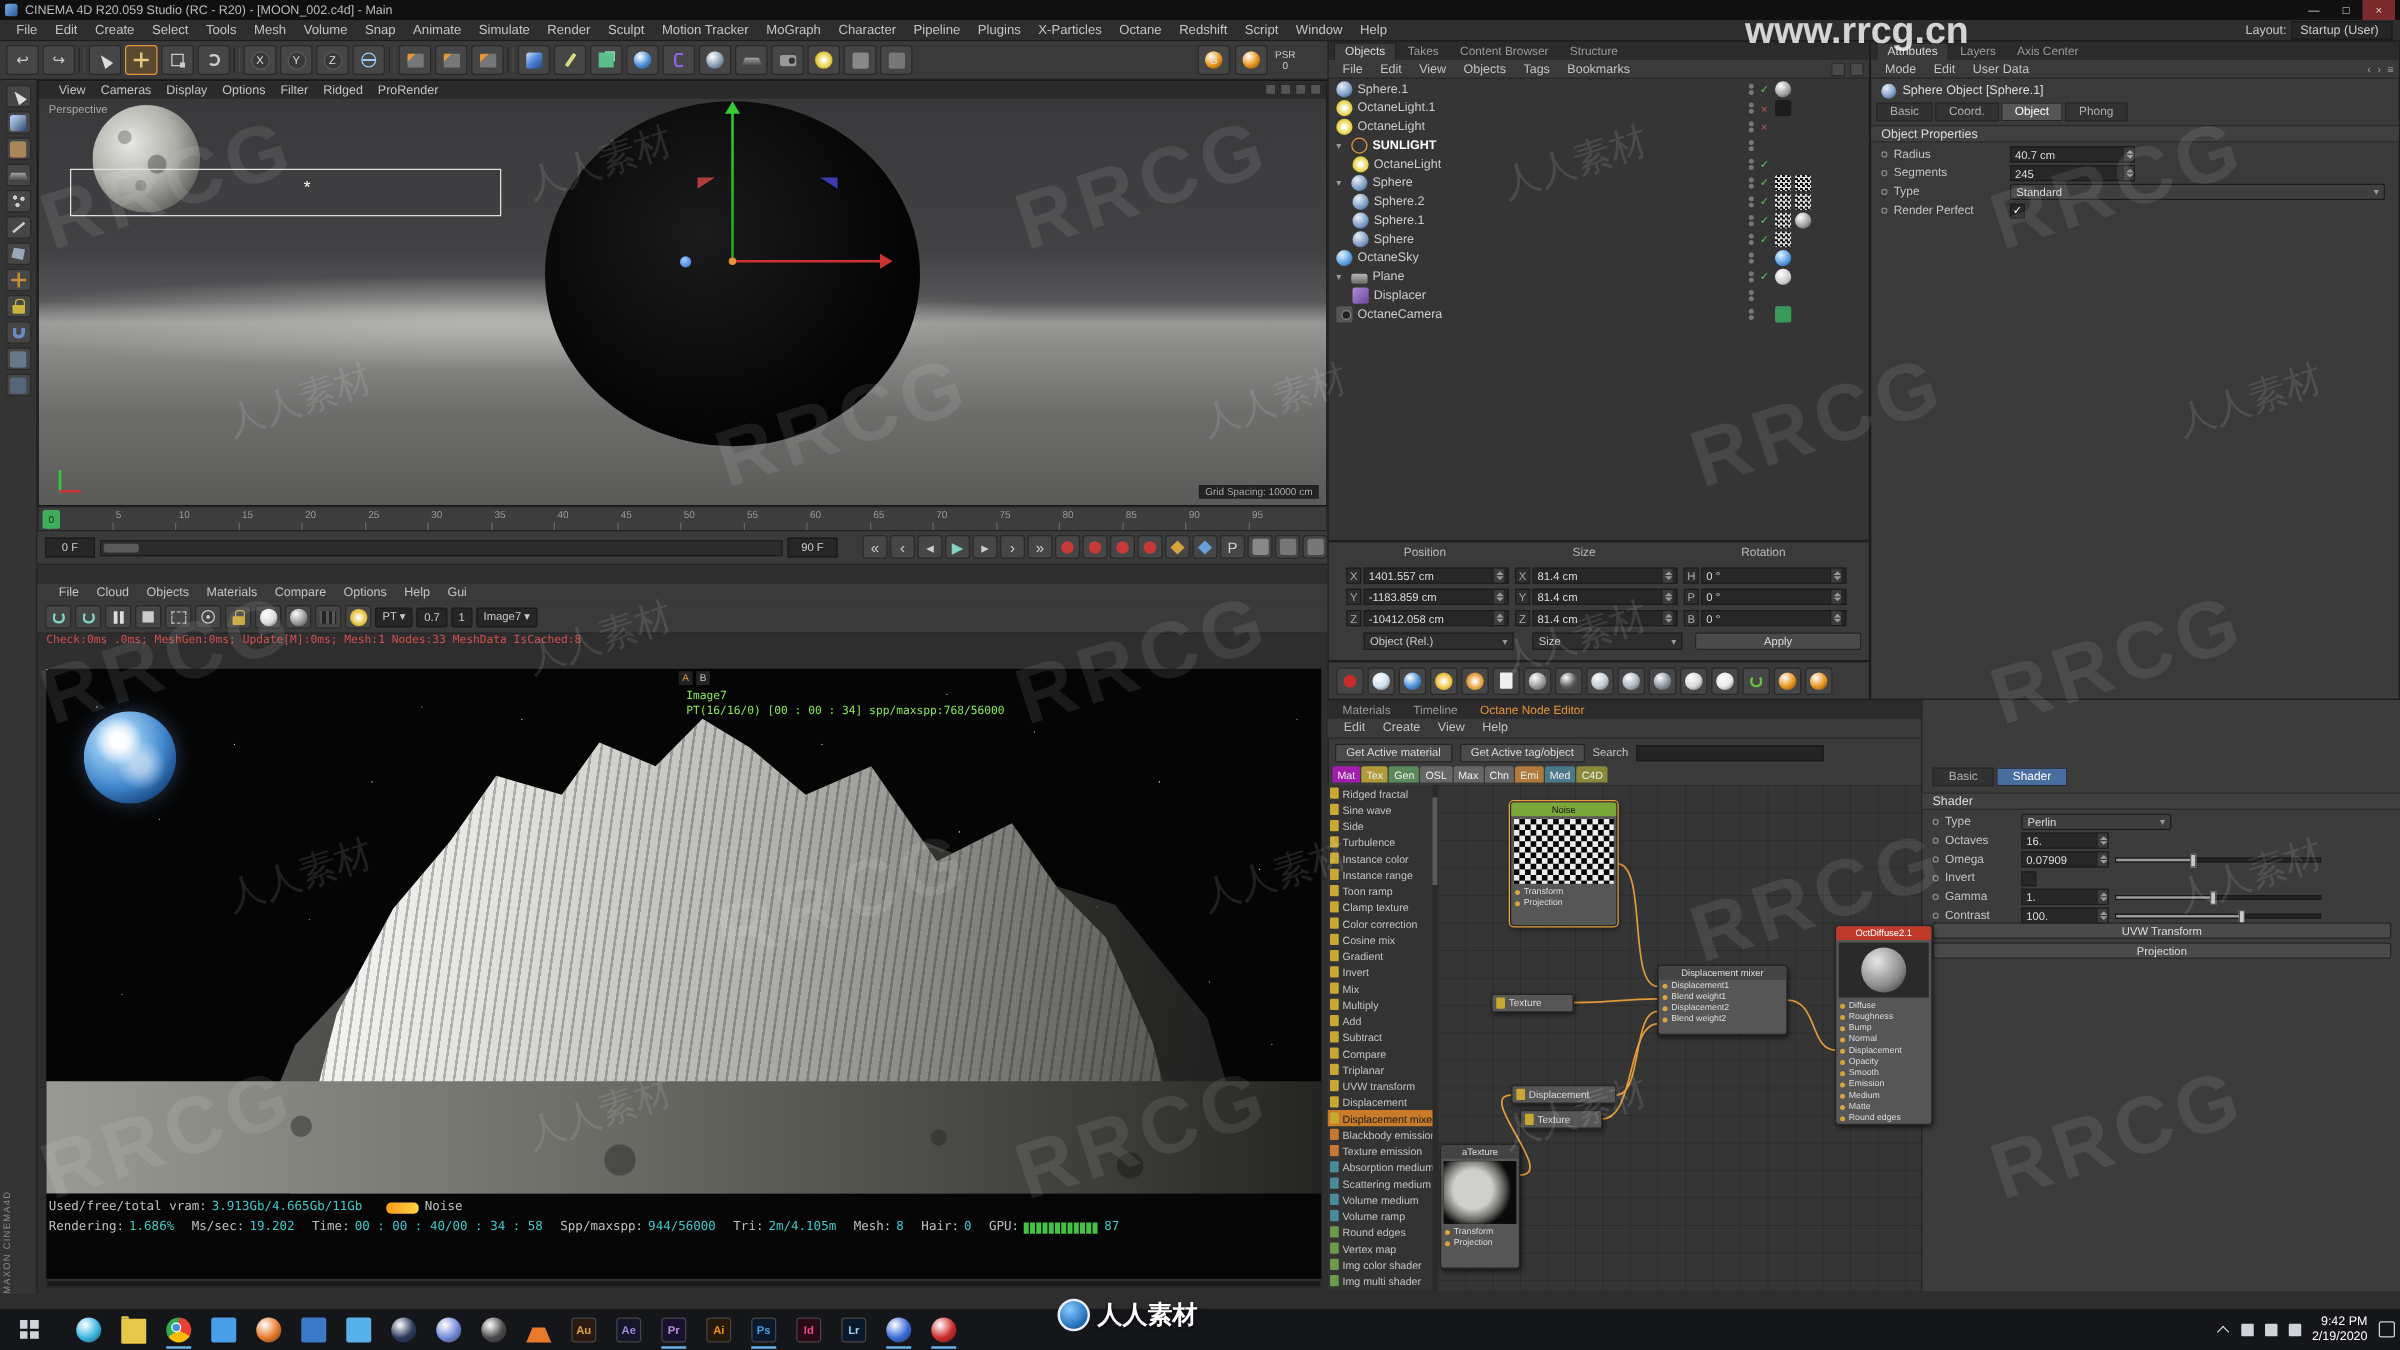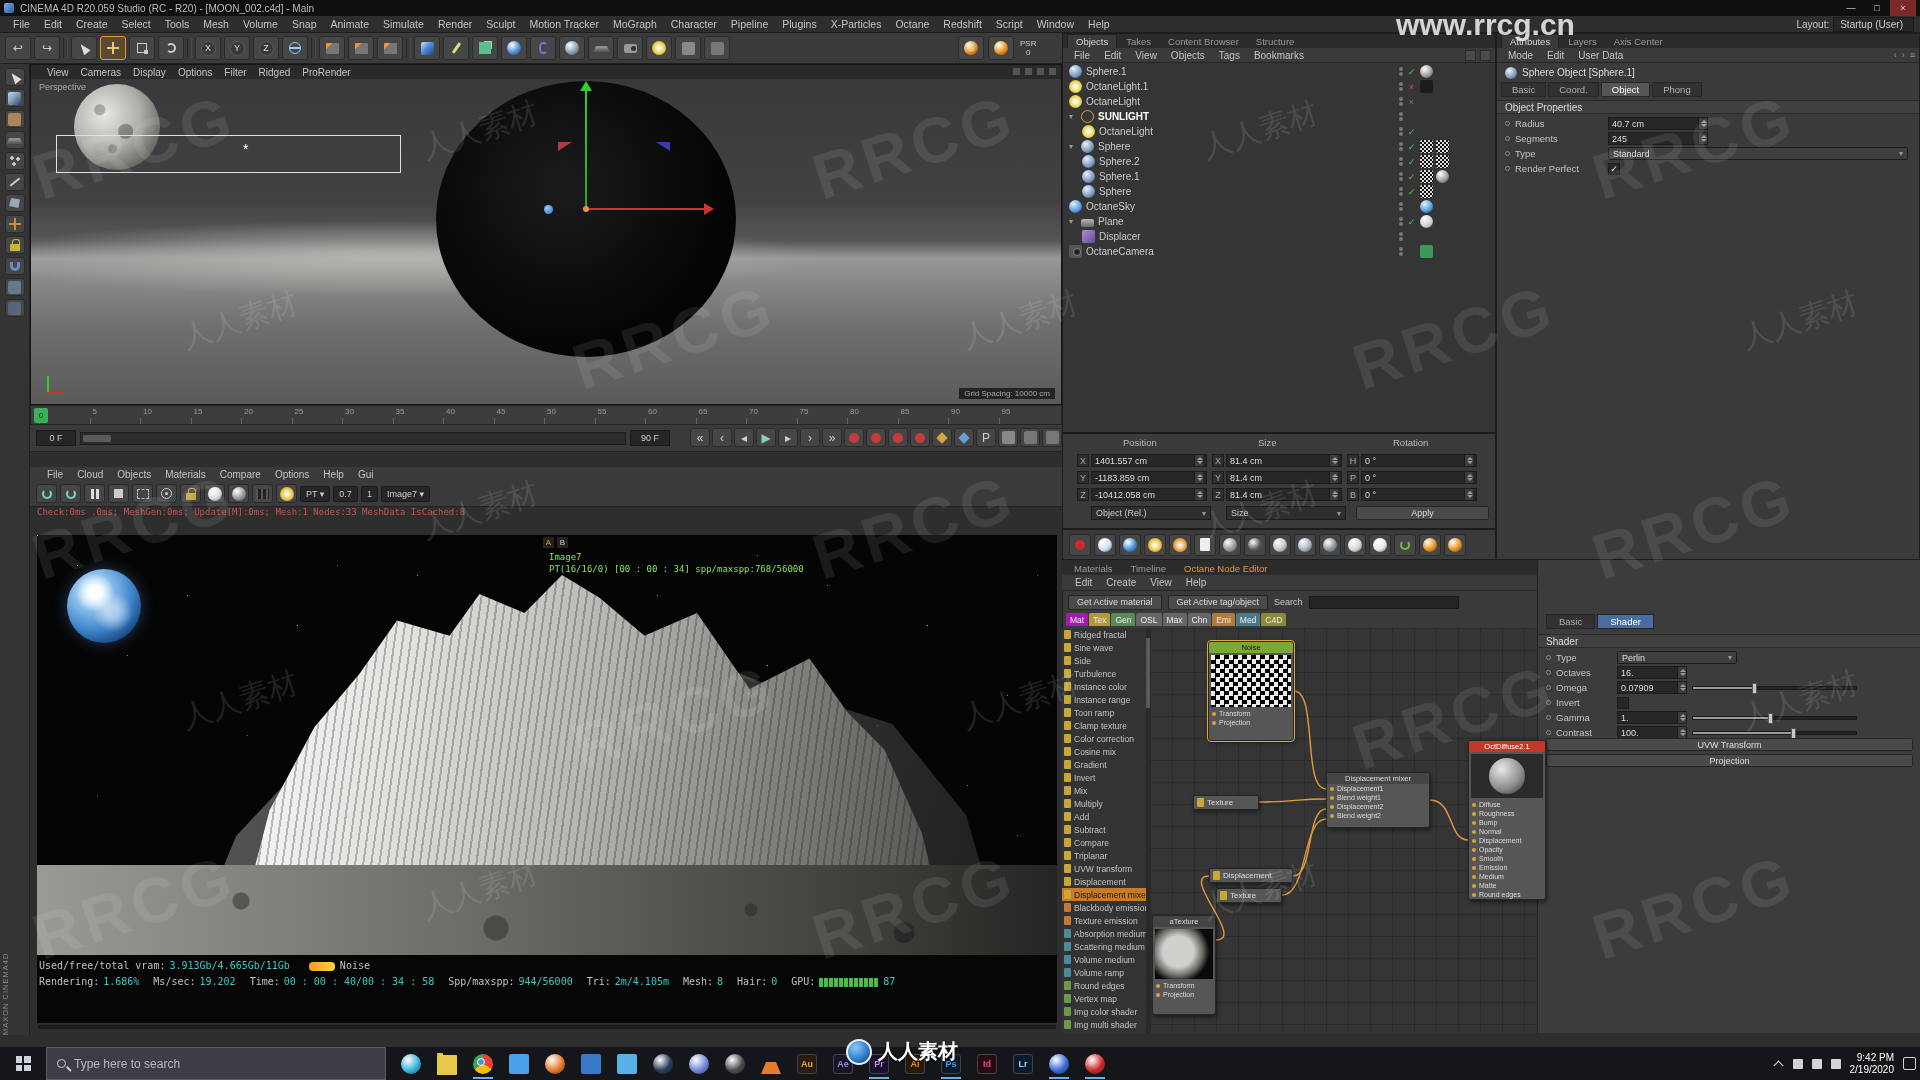"Type here to search" div { html: <div> <span></span> <span>Type here to search</span> </div> -> none }
